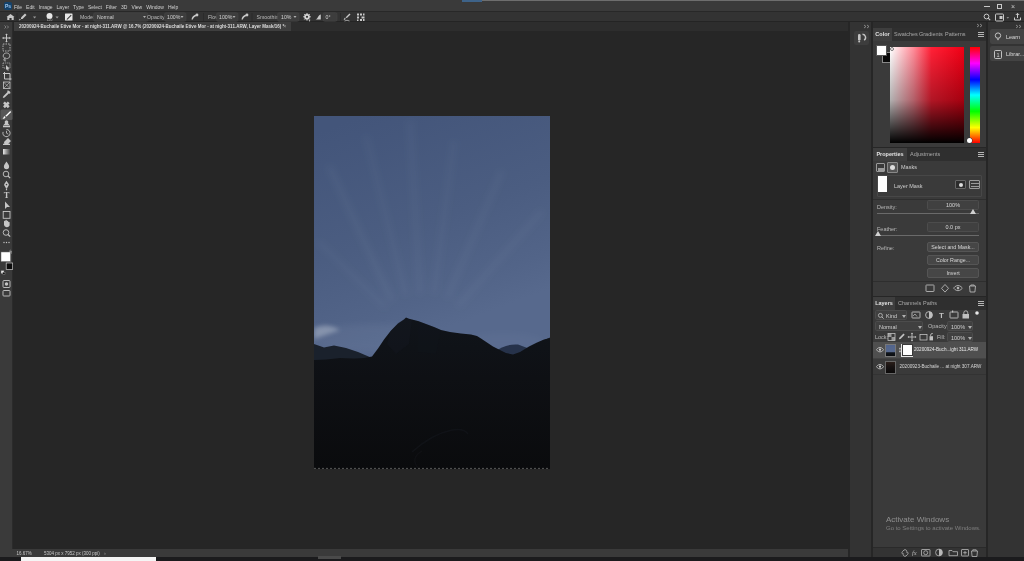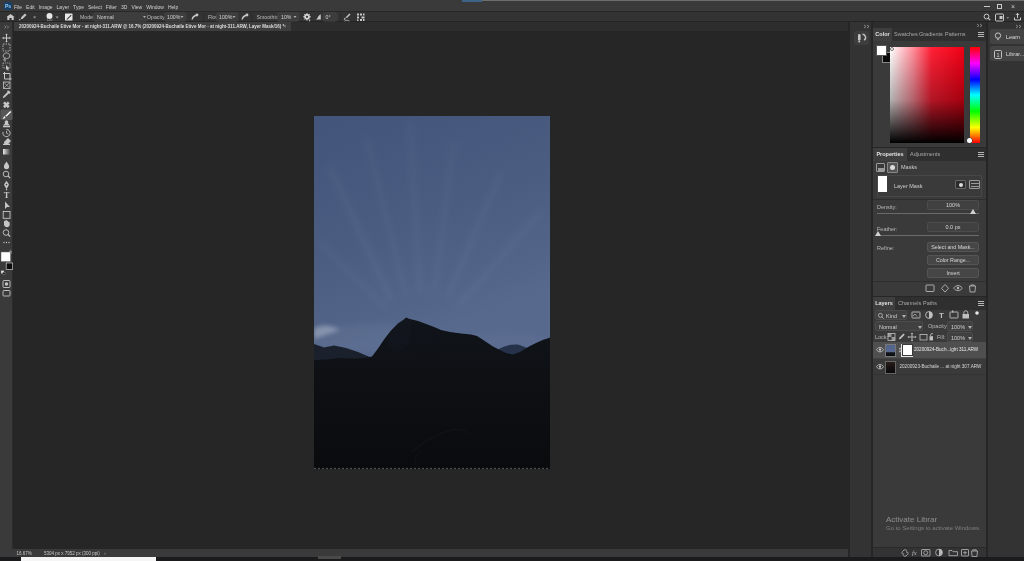"Activate Librar" span.abs { text: Librar -> Windows }
